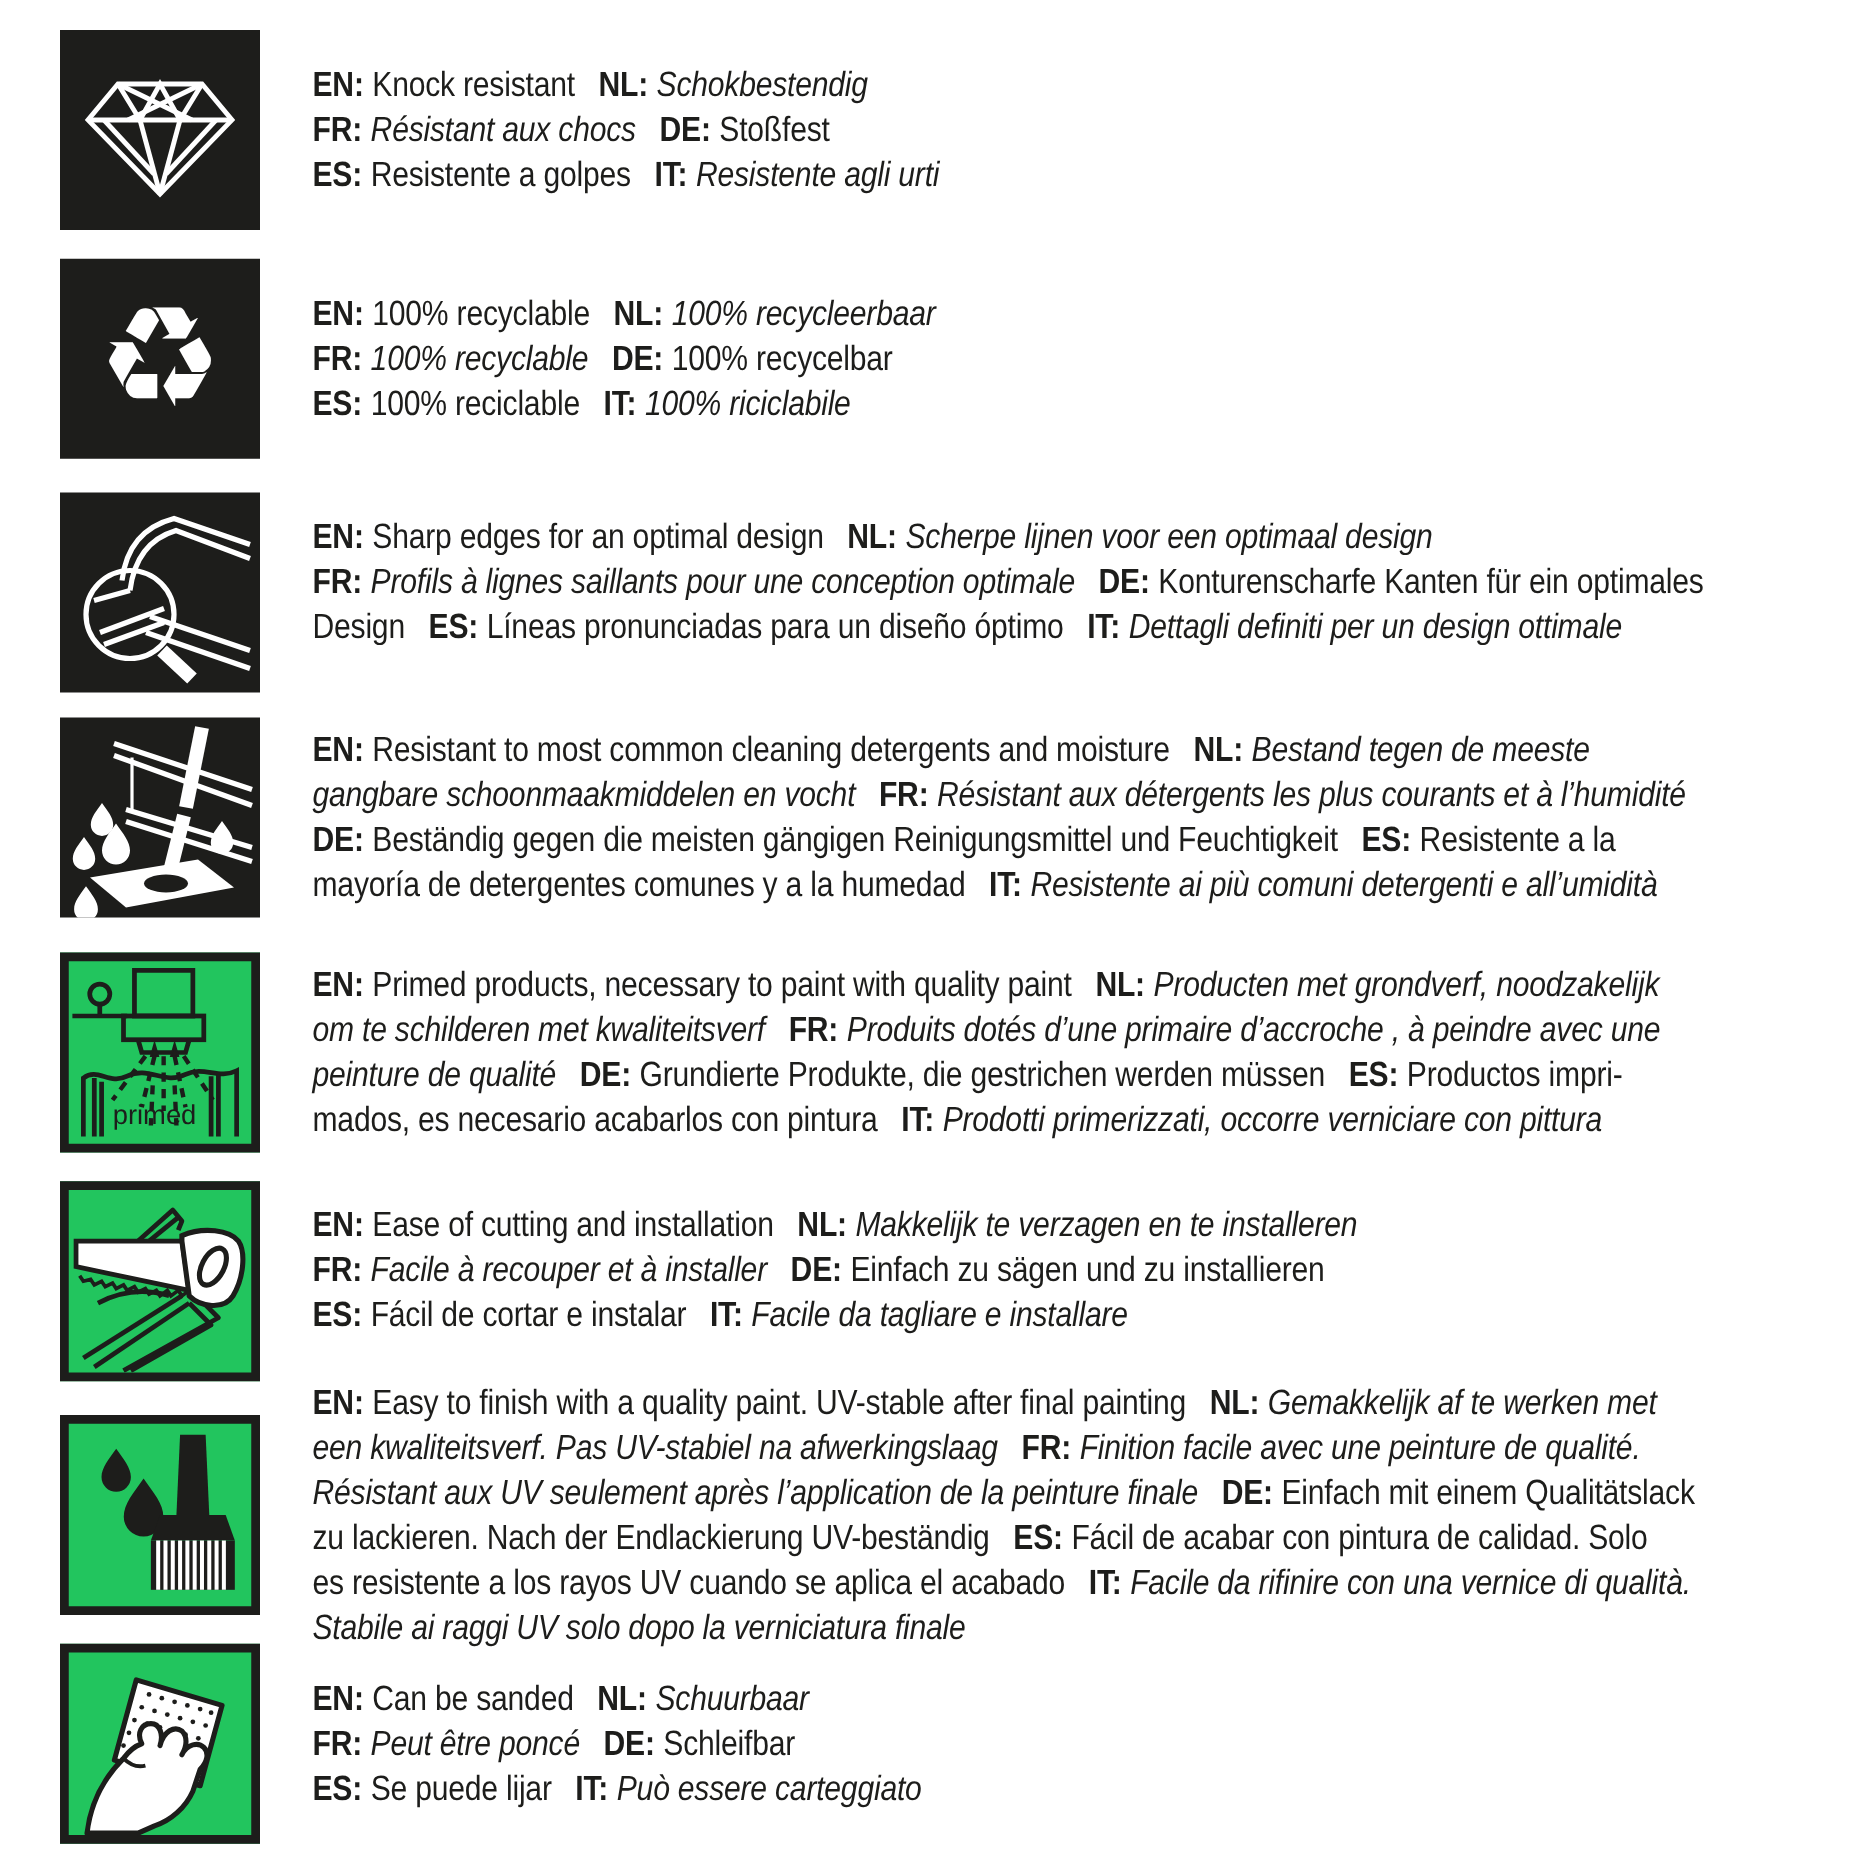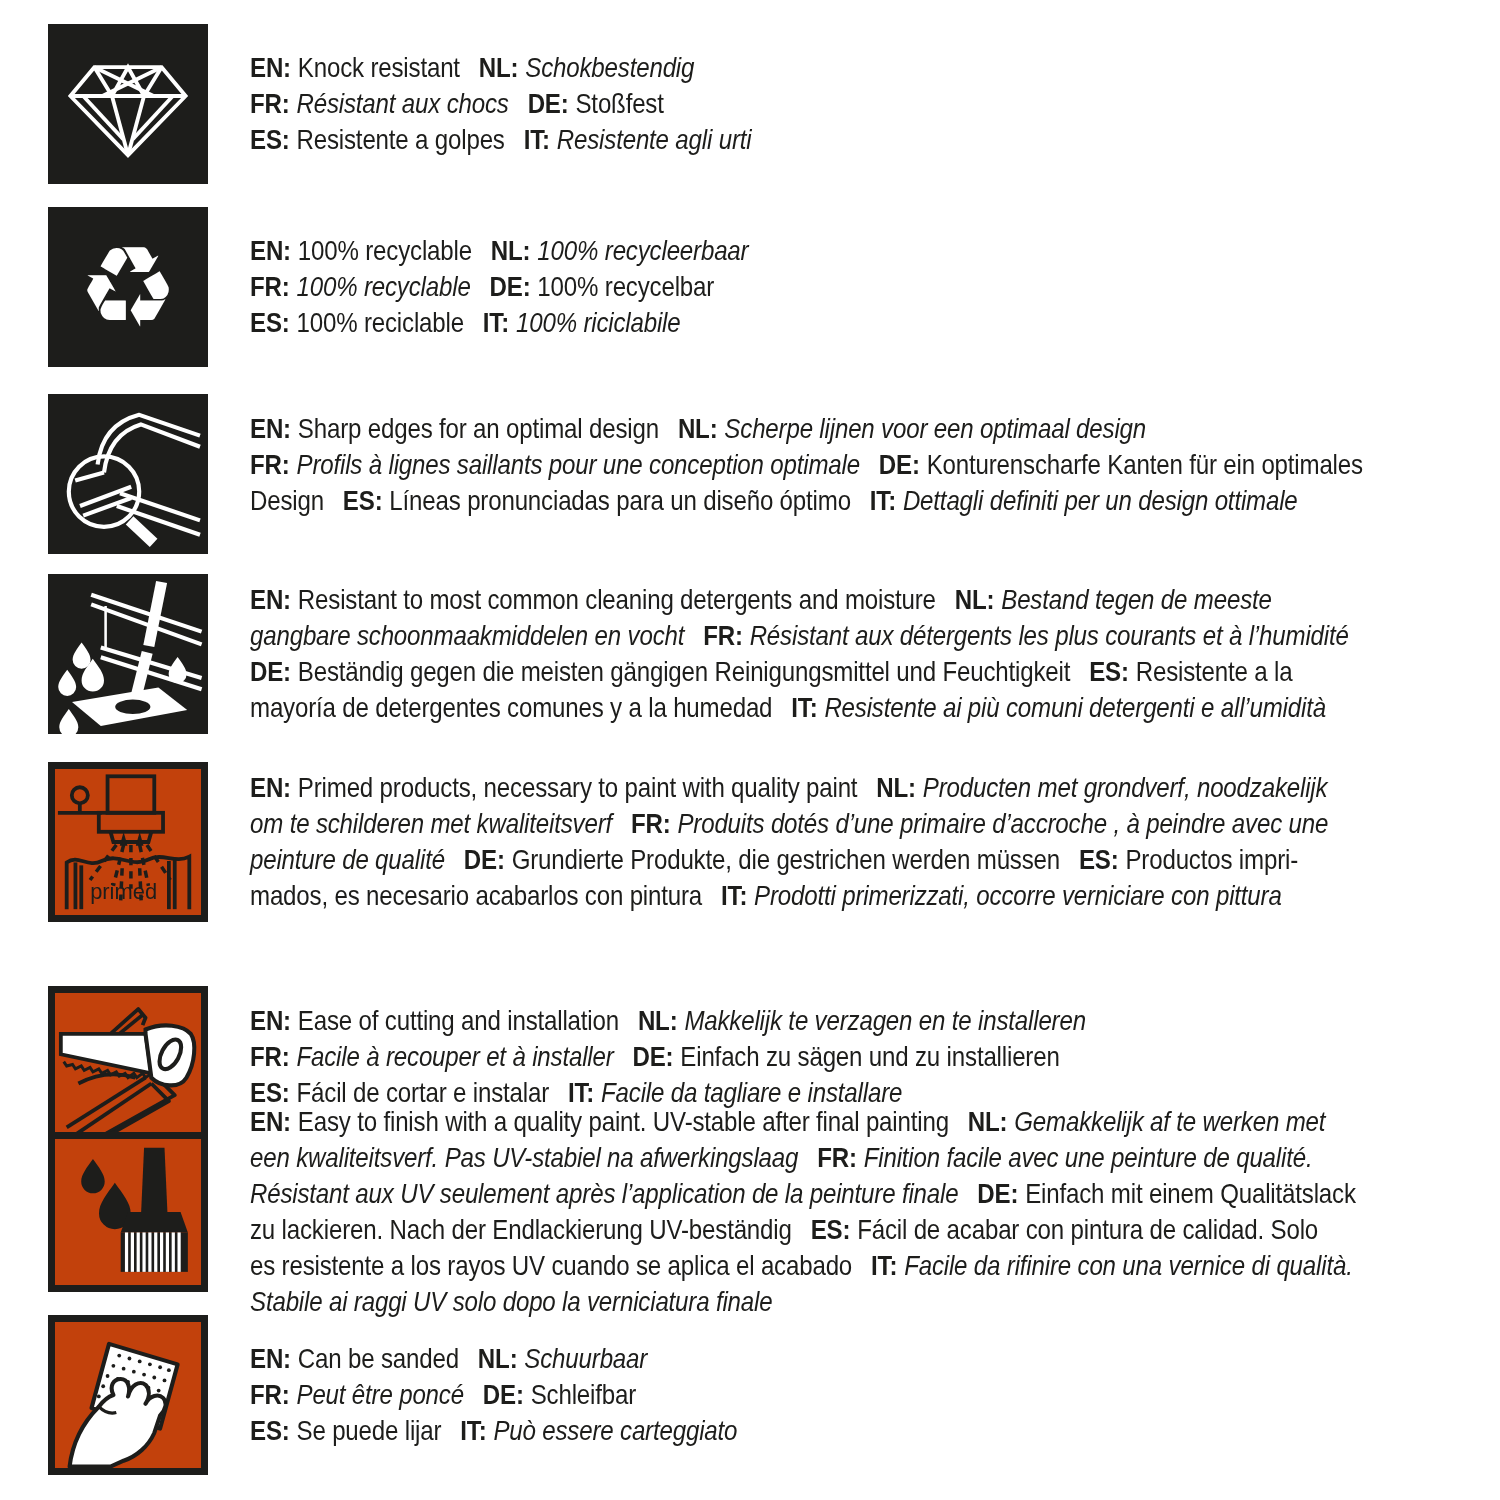"primed" .icon.light { background: #c2410c -> #22c55e }
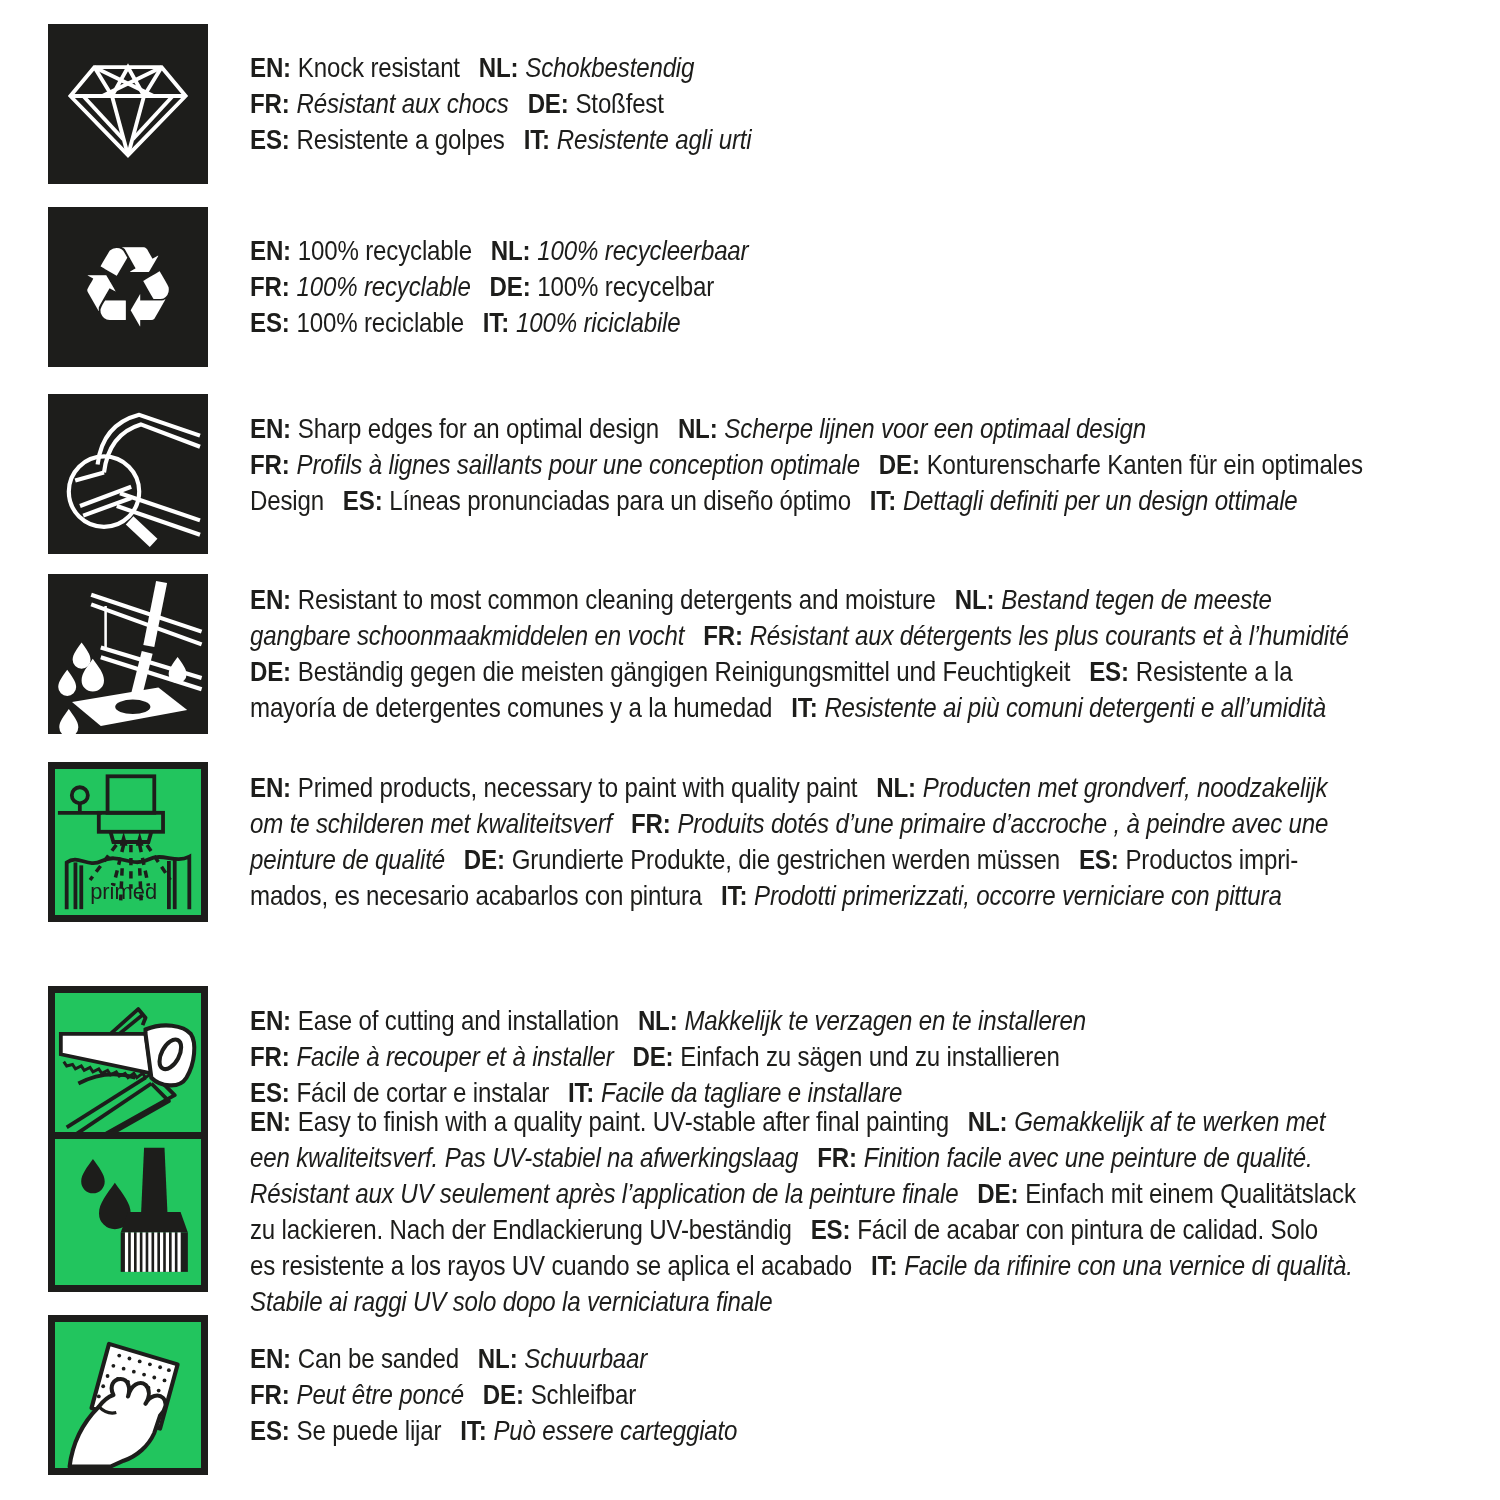"EN: Ease of cutting and" .row6 { top: 986px -> 945px }
